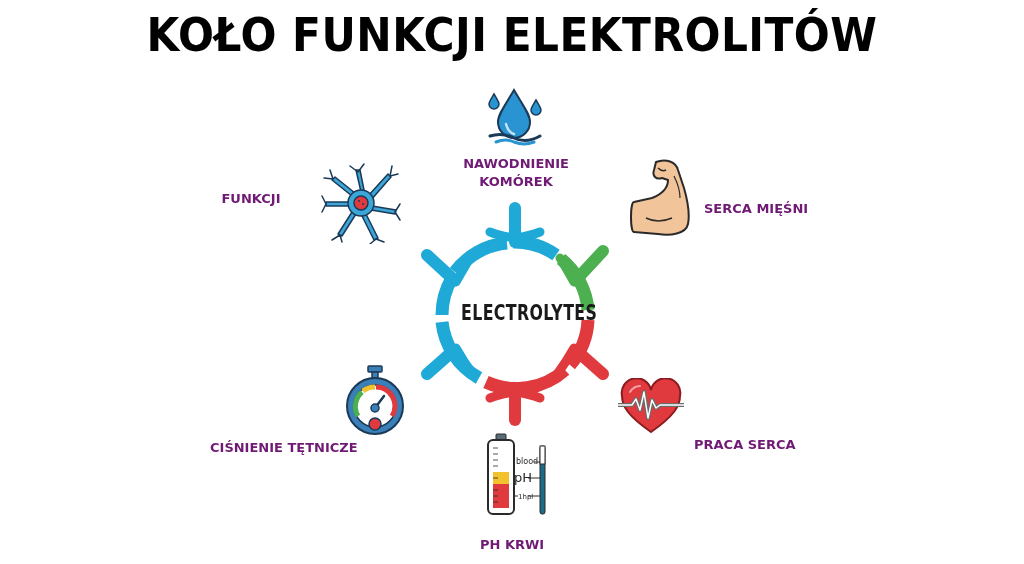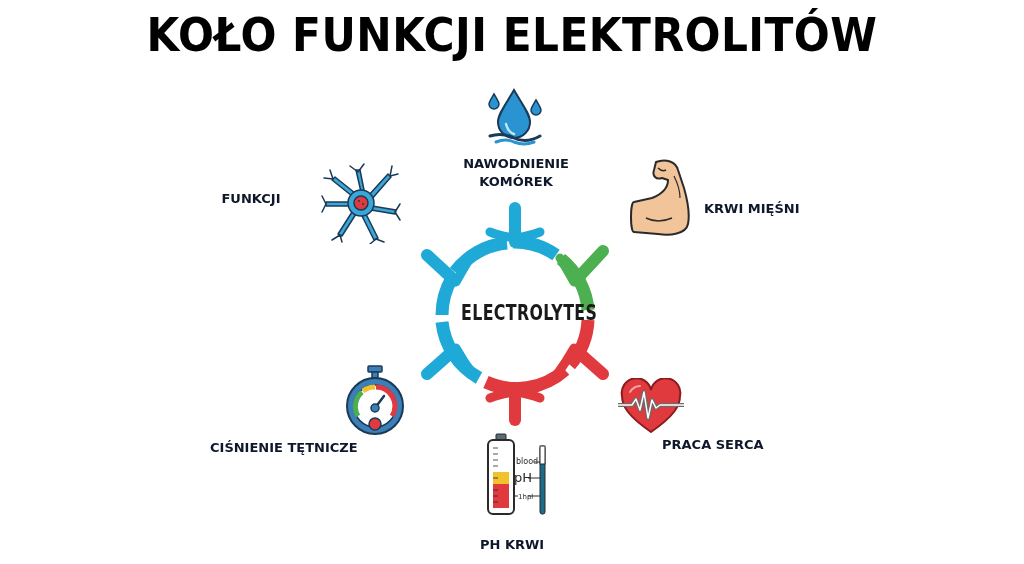"NAWODNIENIE" .label { color: #0f172a -> #701a75 }
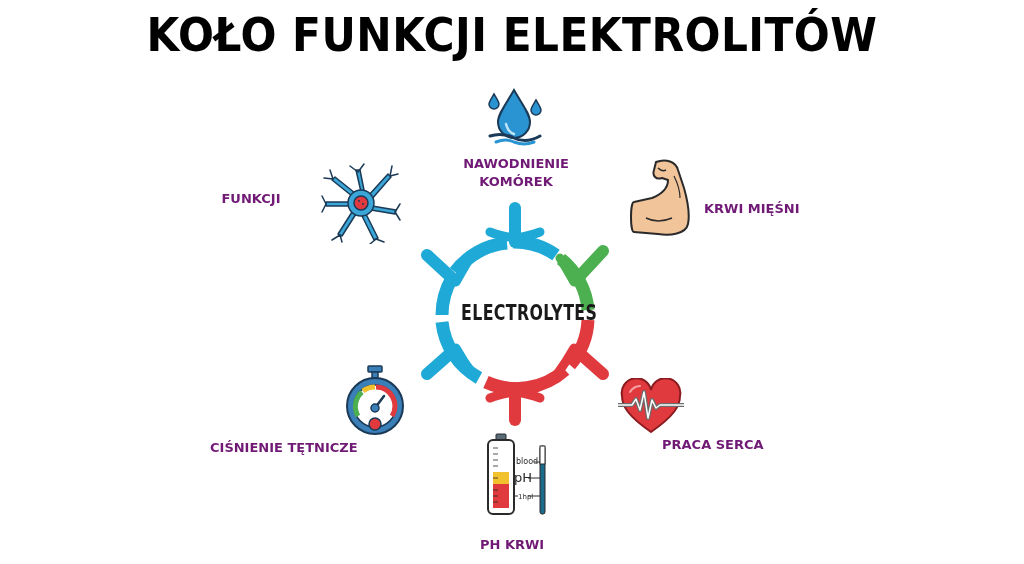"KRWI MIĘŚNI" div.label { text: KRWI -> SERCA }
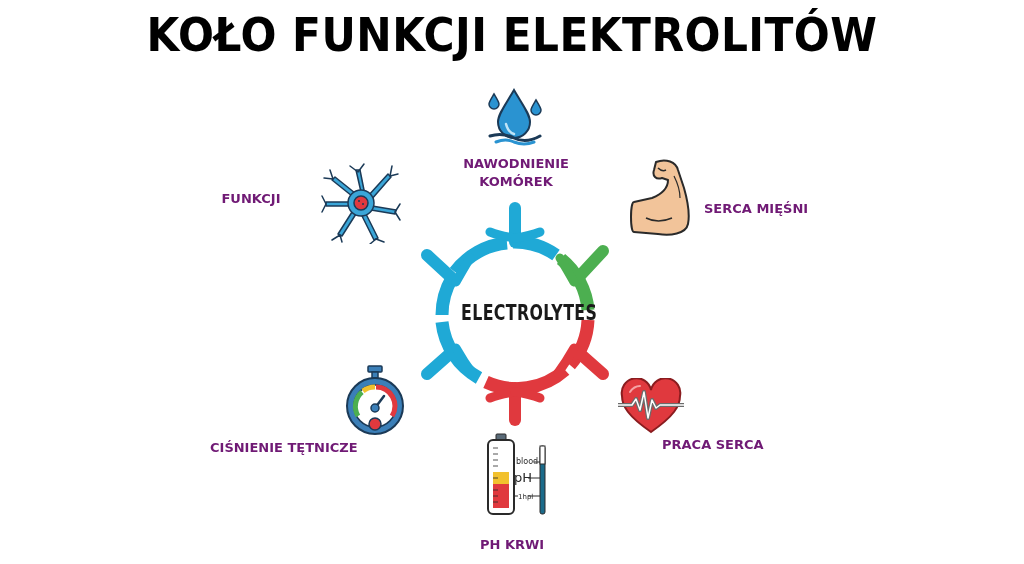"PRACA SERCA" div.label { left: 662px -> 694px }
